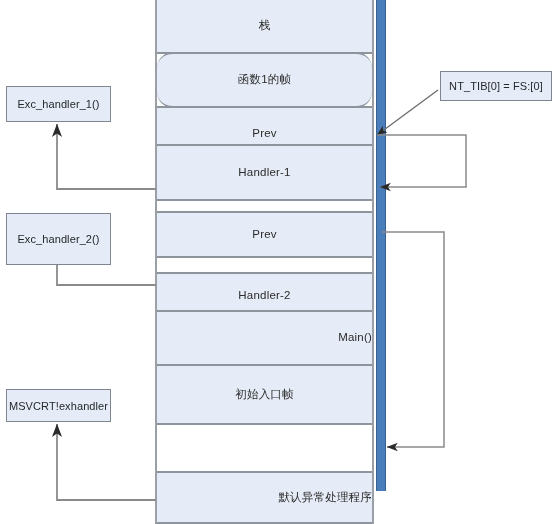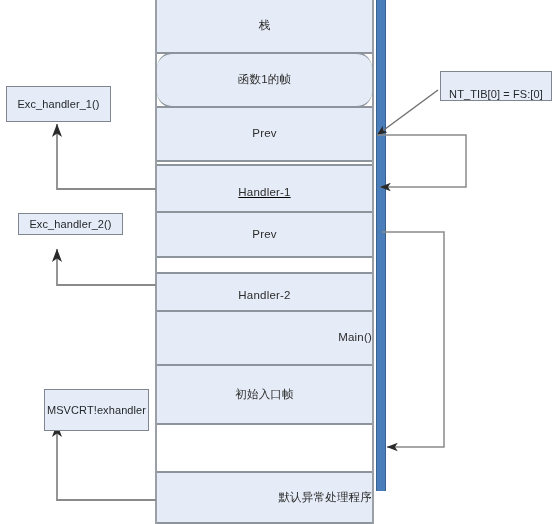"NT_TIB[0] = FS:[0]" #box-nttib { align-items: flex-end -> none }
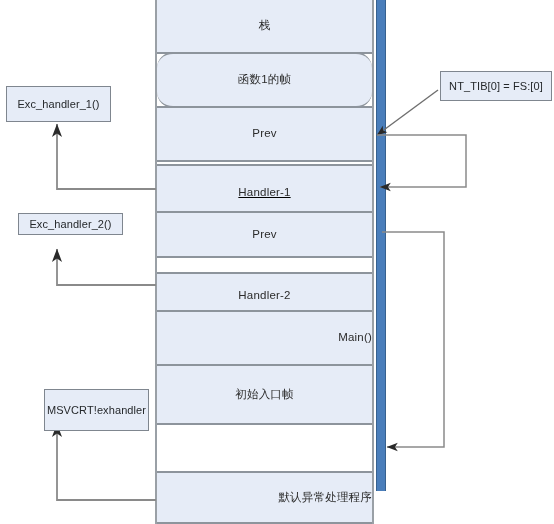"Handler-1" div.stack-row { text-decoration: underline -> none; top: 164px -> 144px }
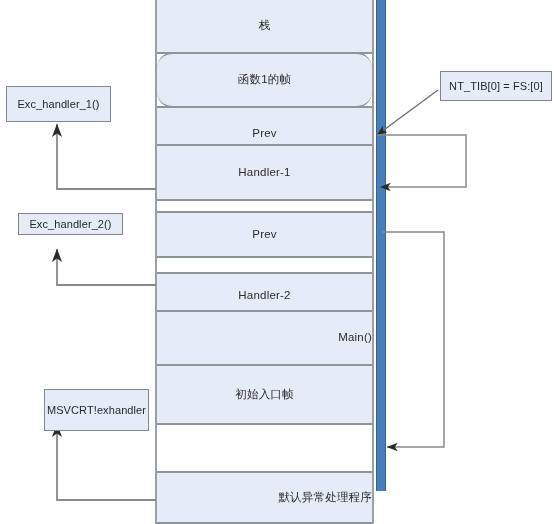"Exc_handler_2()" #box-exc2 { height: 22px -> 52px; left: 18px -> 6px }
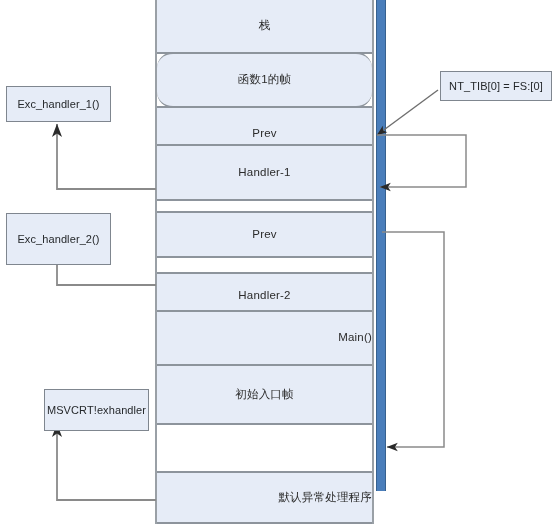"MSVCRT!exhandler" #box-msvcrt { height: 42px -> 33px; margin-left: 38px -> none }
